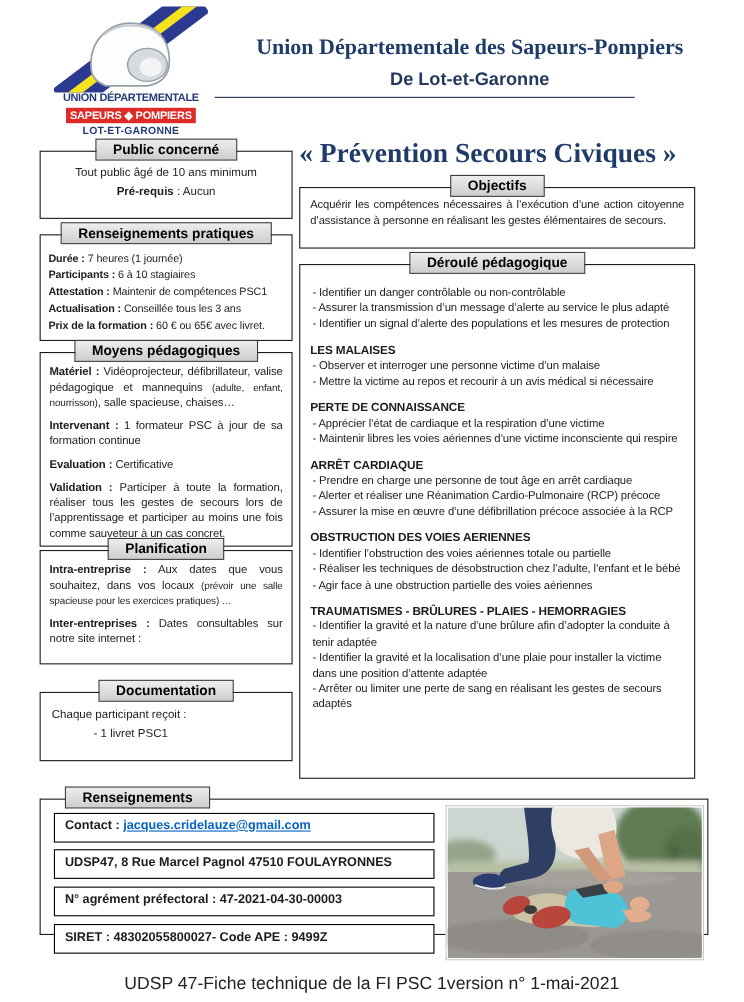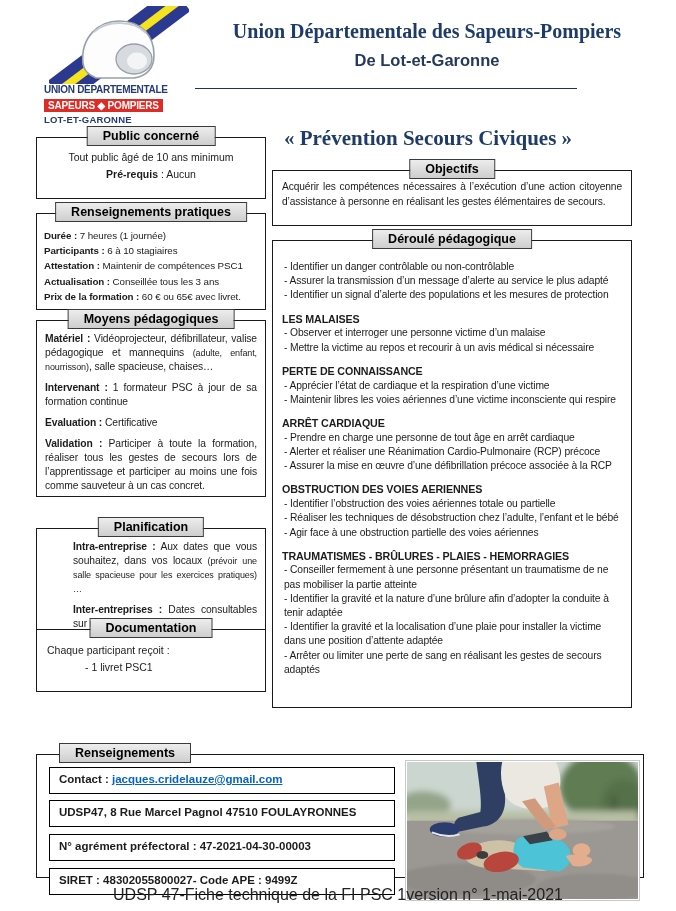"Union Départementale des" .org-title { top: 20px -> 32px }
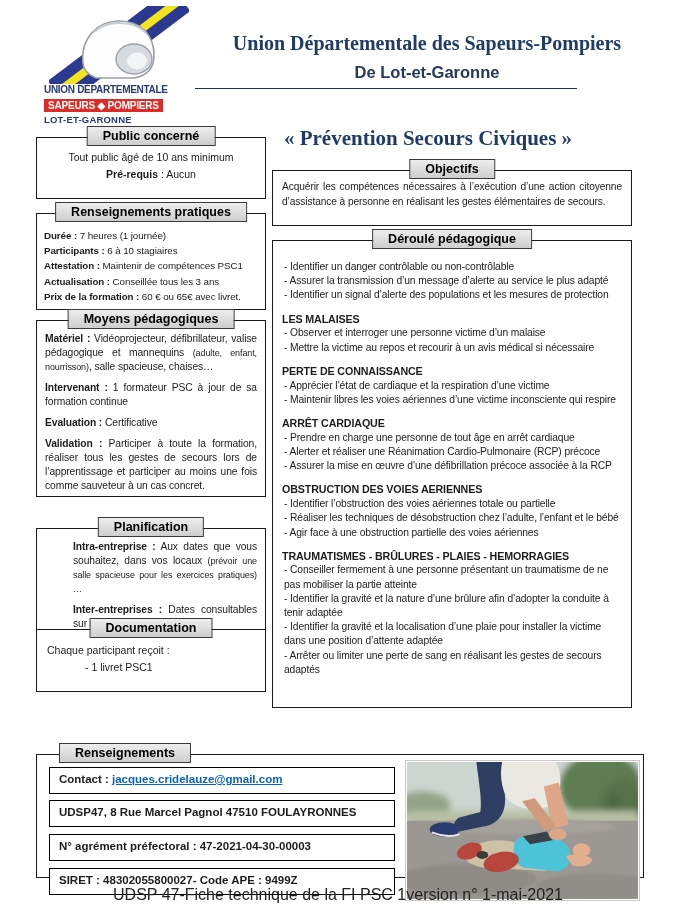"UNION DÉPARTEMENTALE" .logo-block { text-align: left -> center }
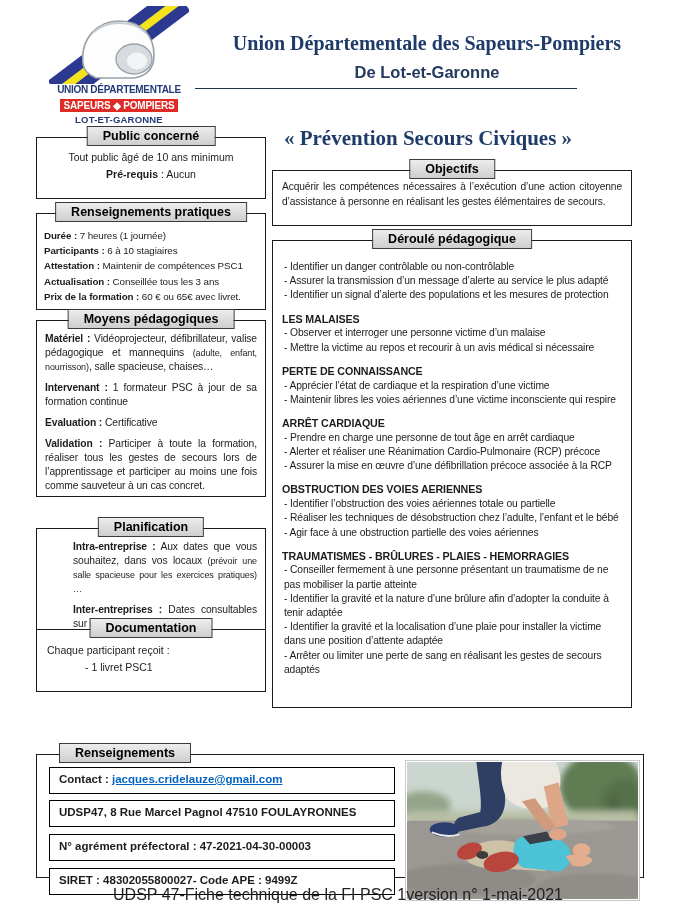"« Prévention Secours Civiques »" .main-title { font-size: 21px -> 25px }
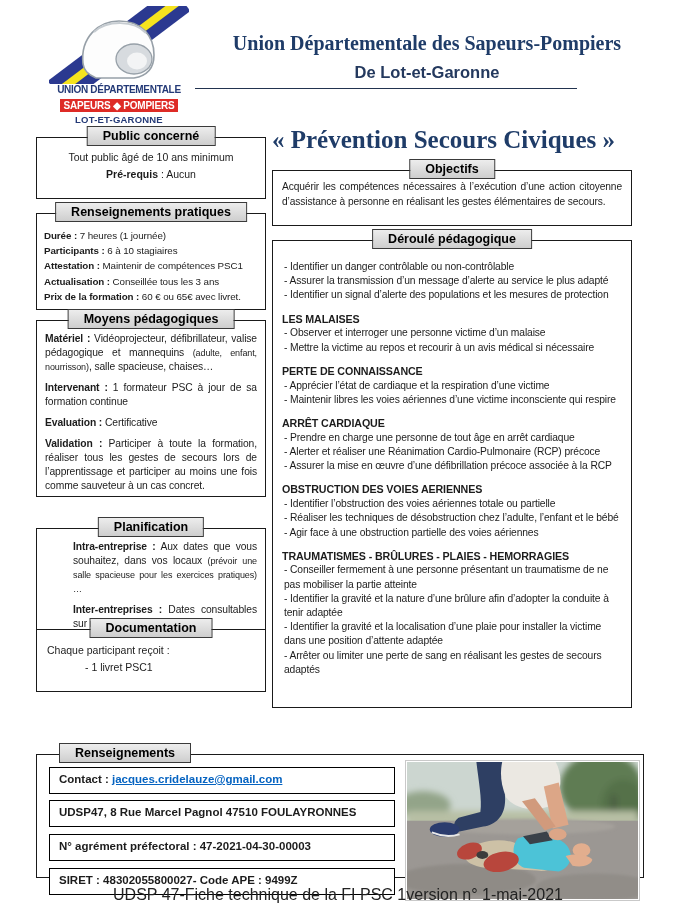"Planification" section.panel { padding-left: 28px -> none; top: 528px -> 500px }
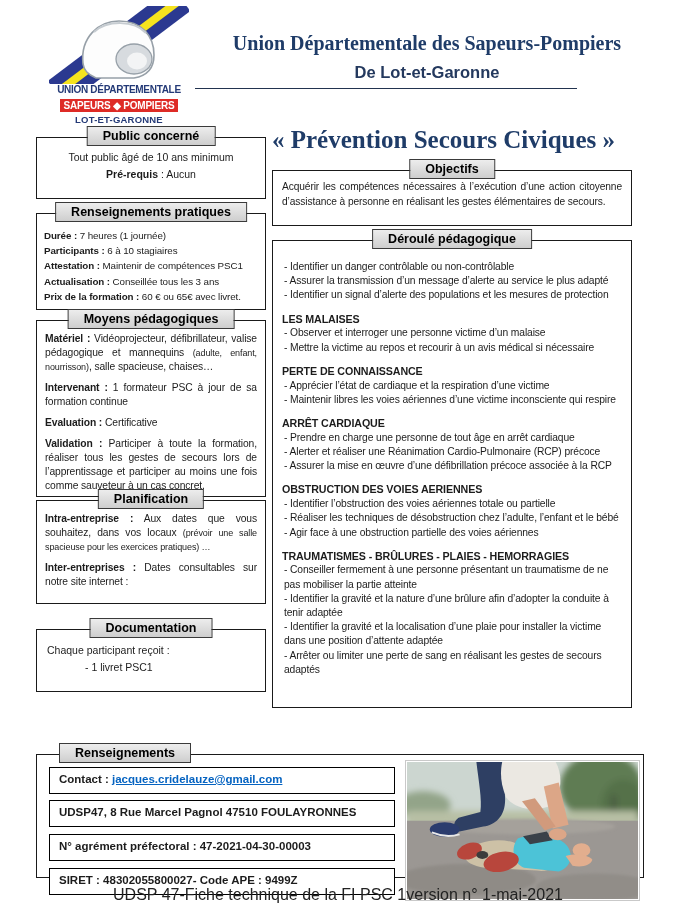"- Conseiller fermement à une" div.der-item { html: <div>- Conseiller fermement à une personne présentant un traumatisme de ne pas mobiliser la partie atteinte</div> -> none }
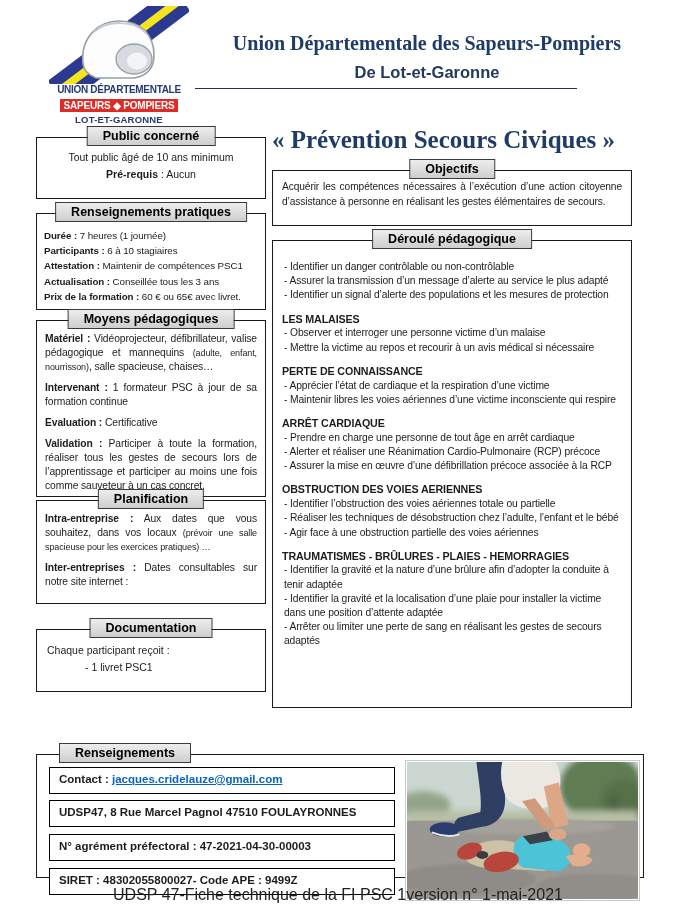"Renseignements" section.panel { top: 754px -> 726px }
